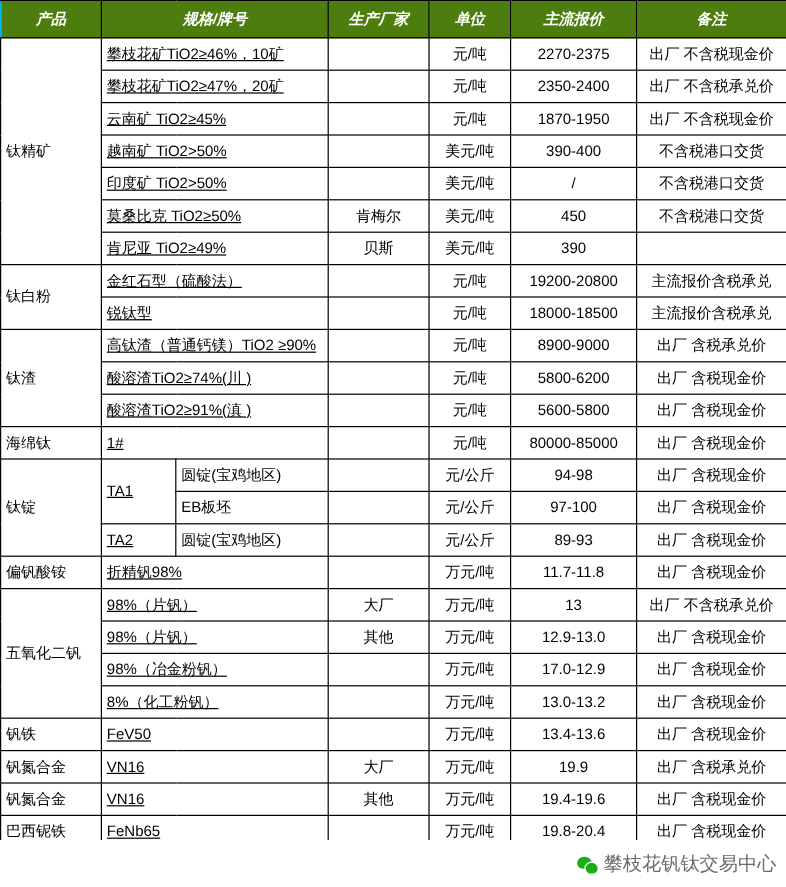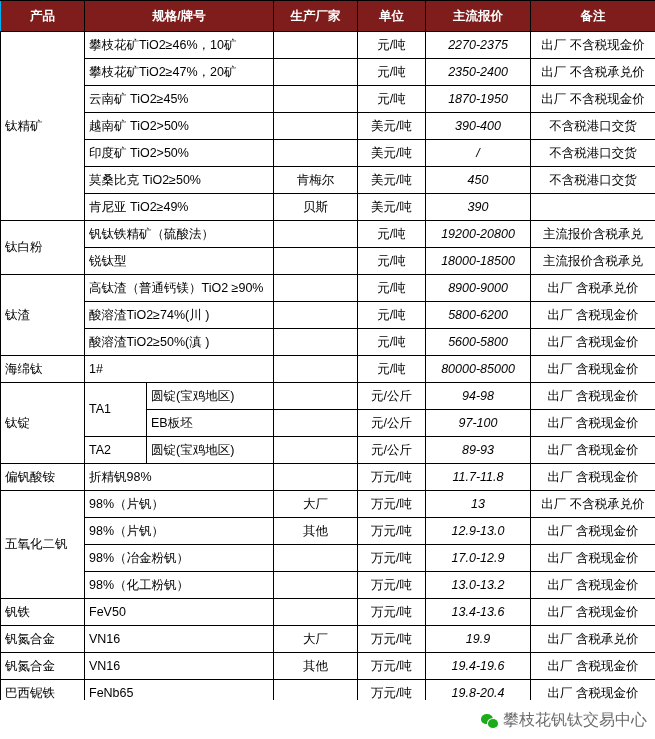"产品" thead th { background: #7f1d1d -> #4d7c0f; font-style: none -> italic }
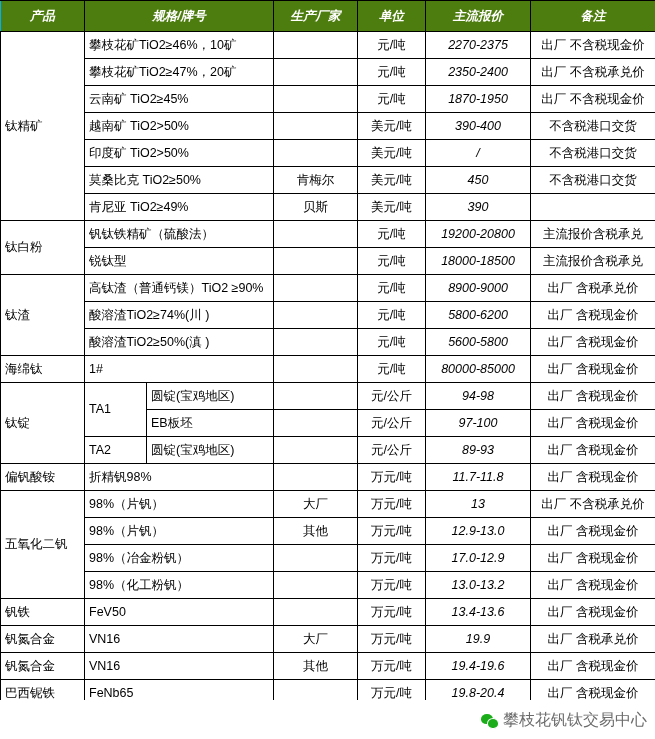"攀枝花矿TiO2≥46%，10矿" td.spec { text-decoration: none -> underline }
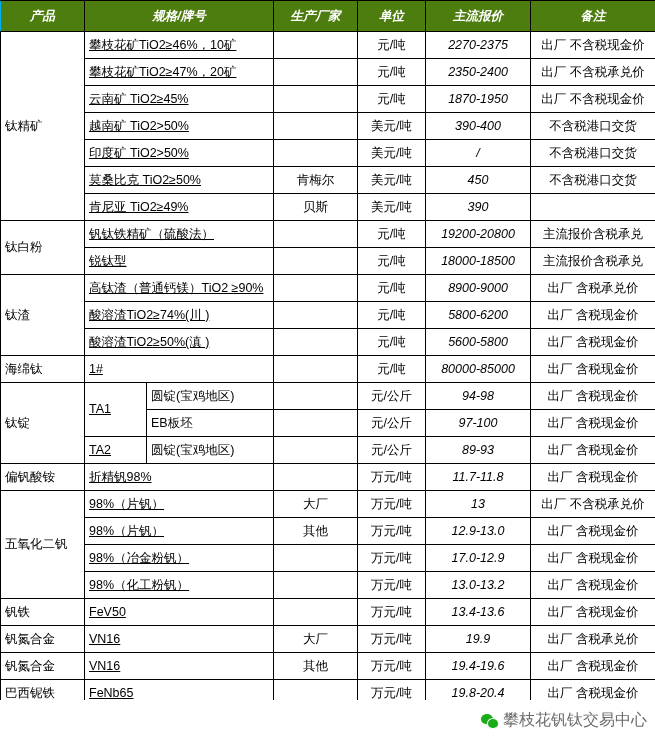"2270-2375" td.price { font-style: italic -> none }
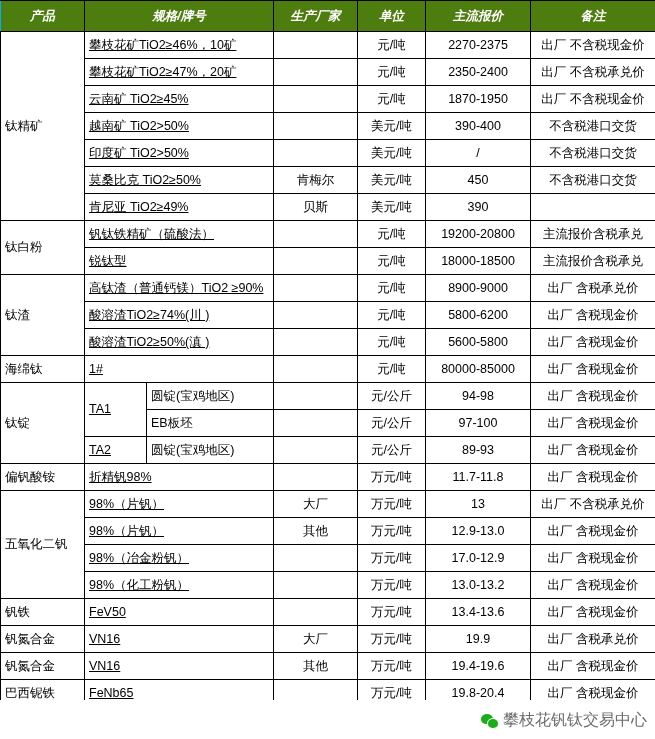"钒钛铁精矿（硫酸法）" td.spec { text: 钒钛铁精矿 -> 金红石型 }
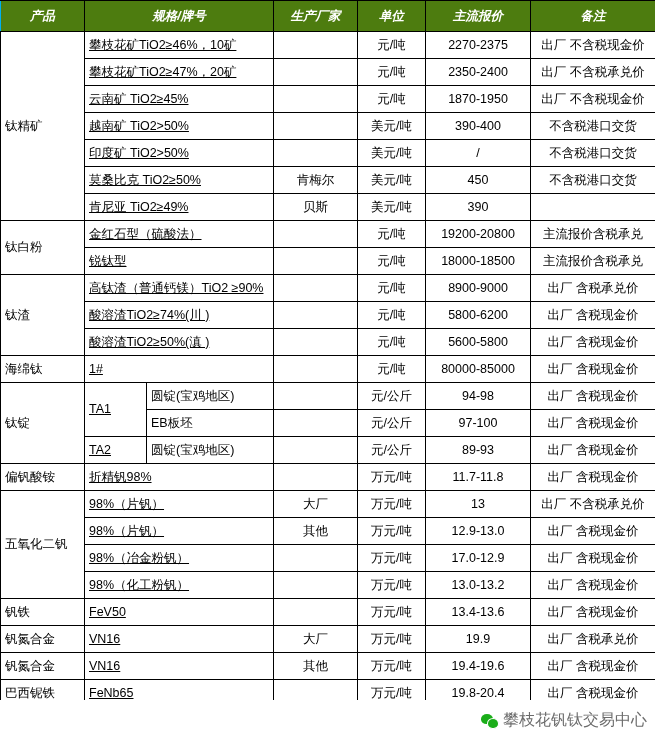"酸溶渣TiO2≥50%(滇 )" td.spec { text: 50% -> 91% }
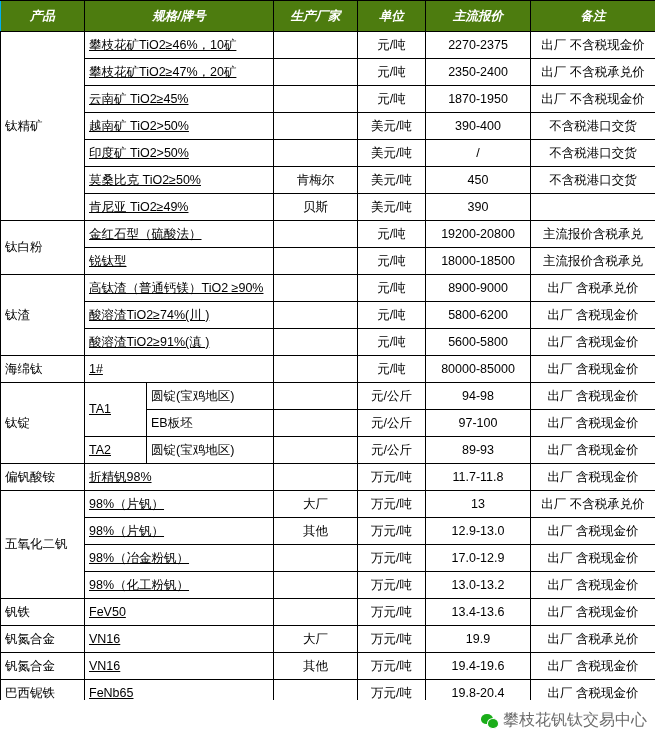"98%（化工粉钒）" td.spec { text: 98% -> 8% }
